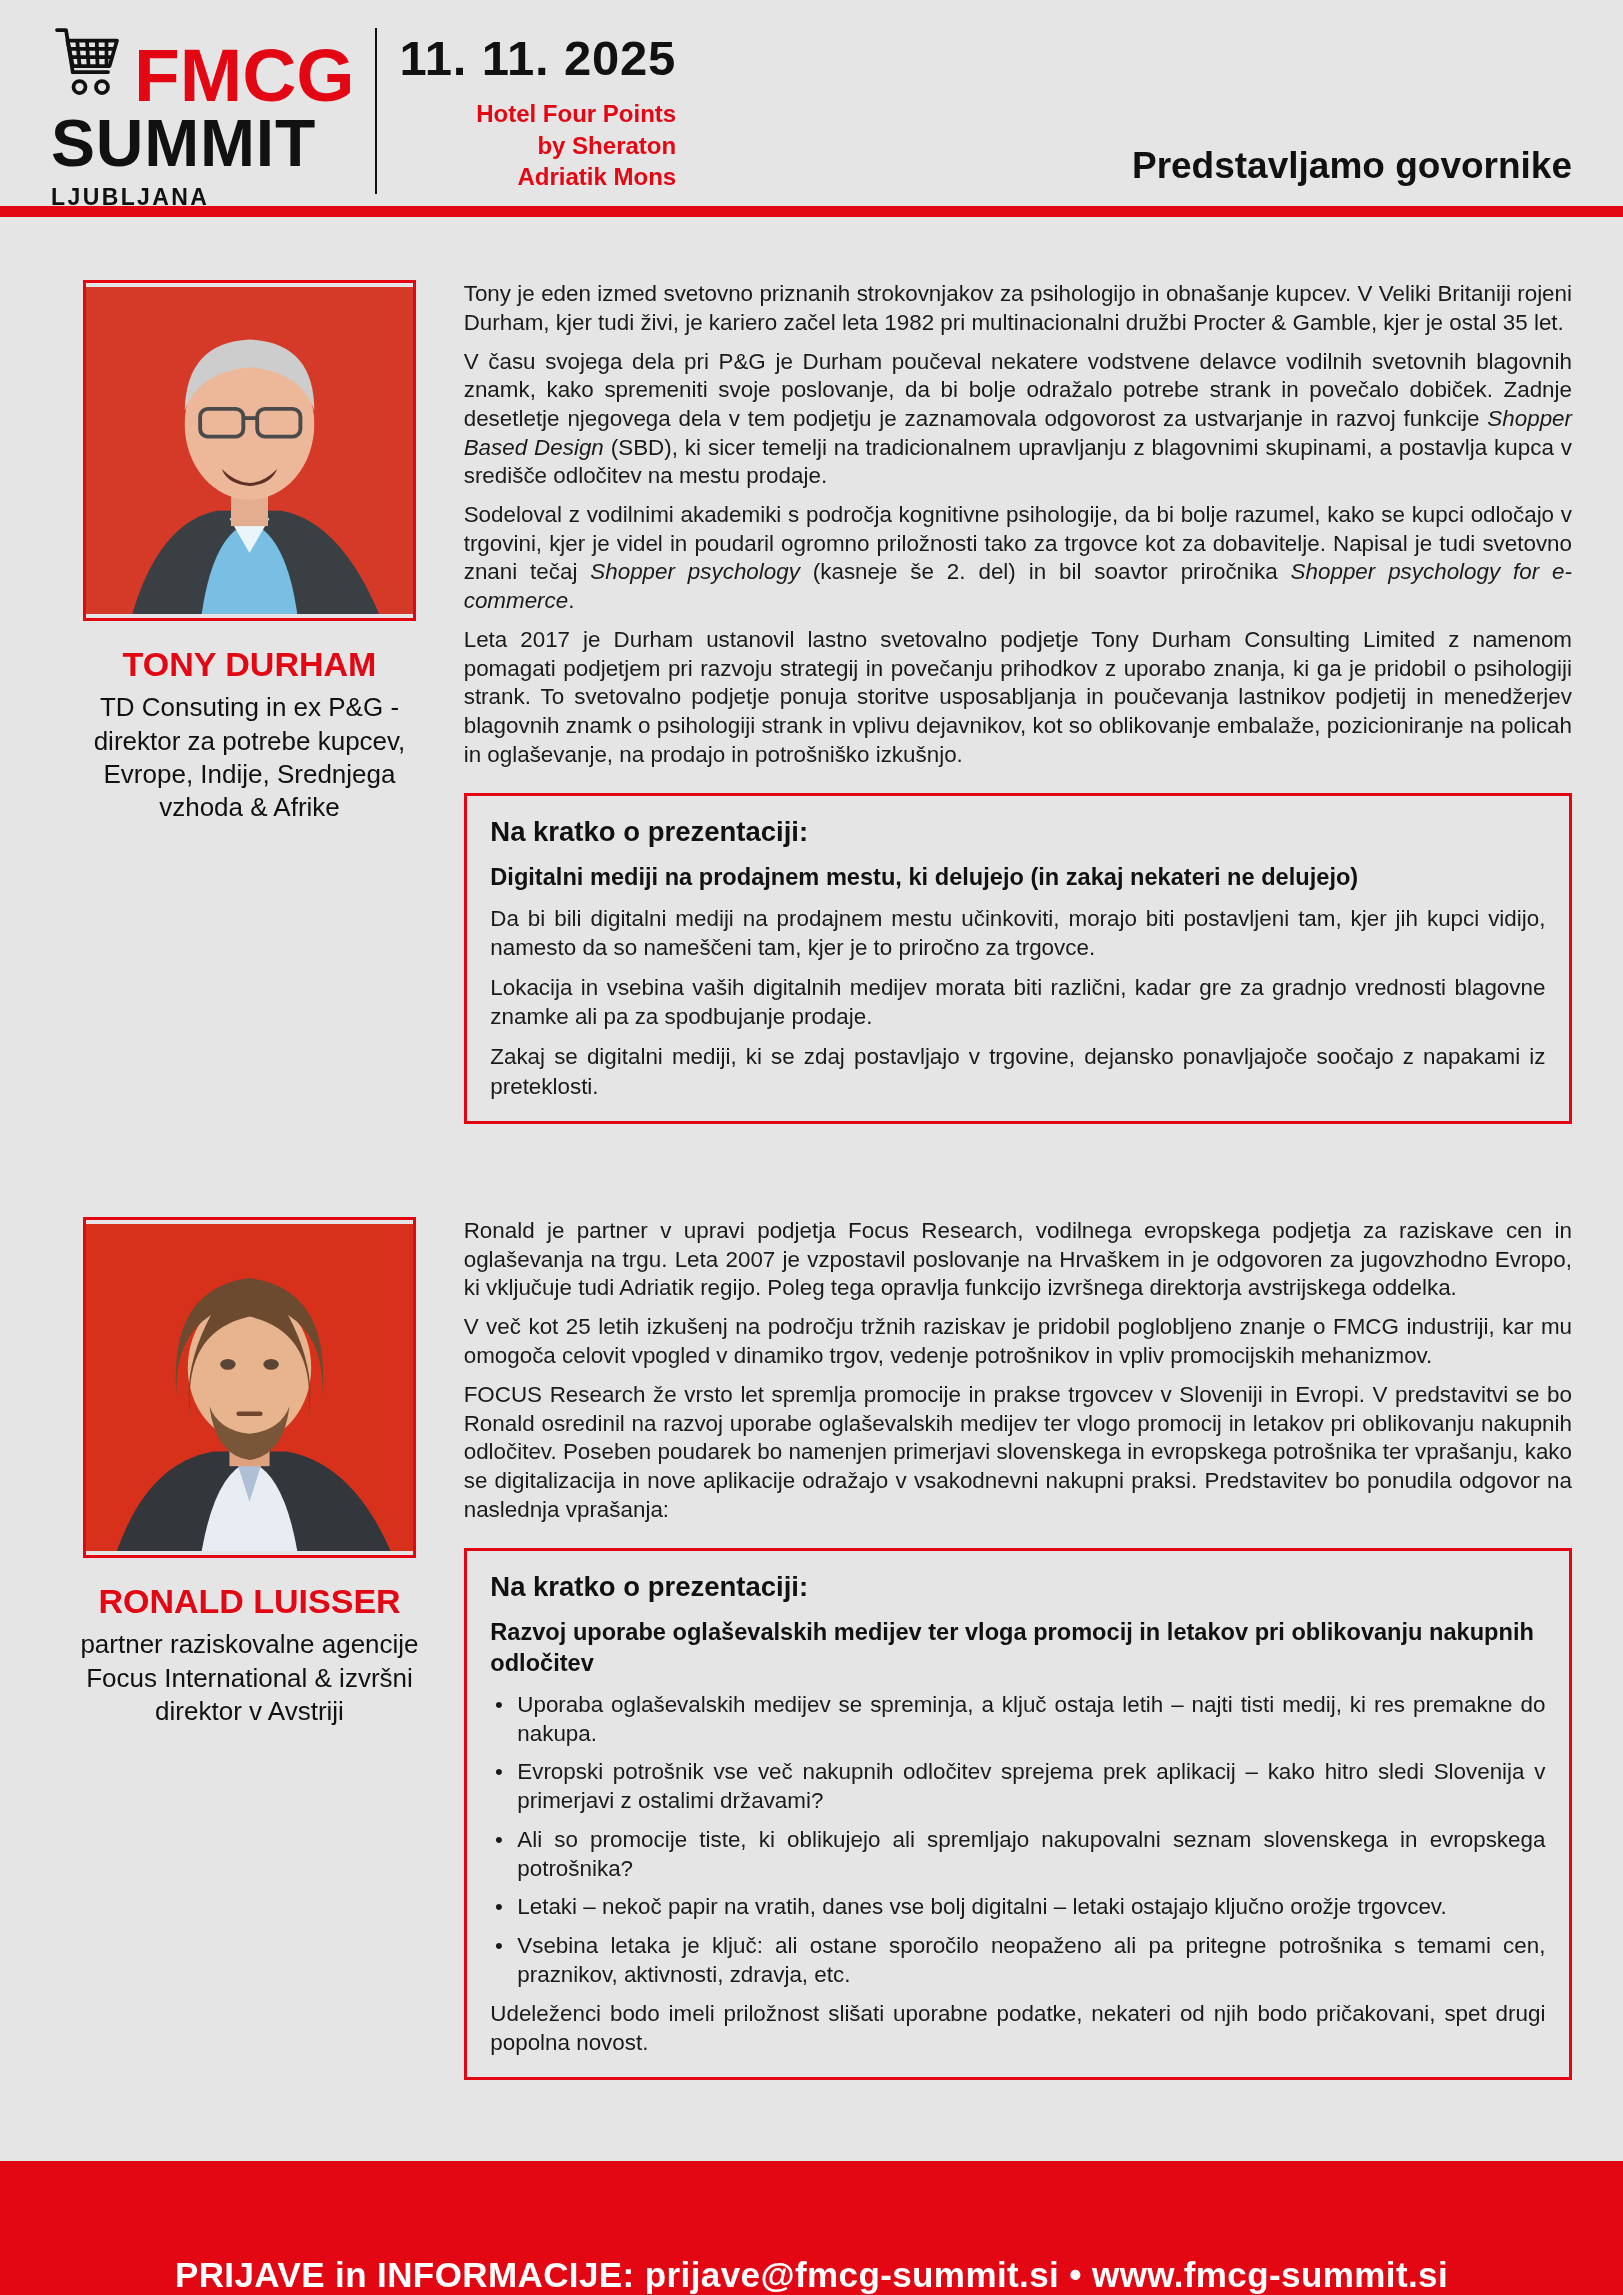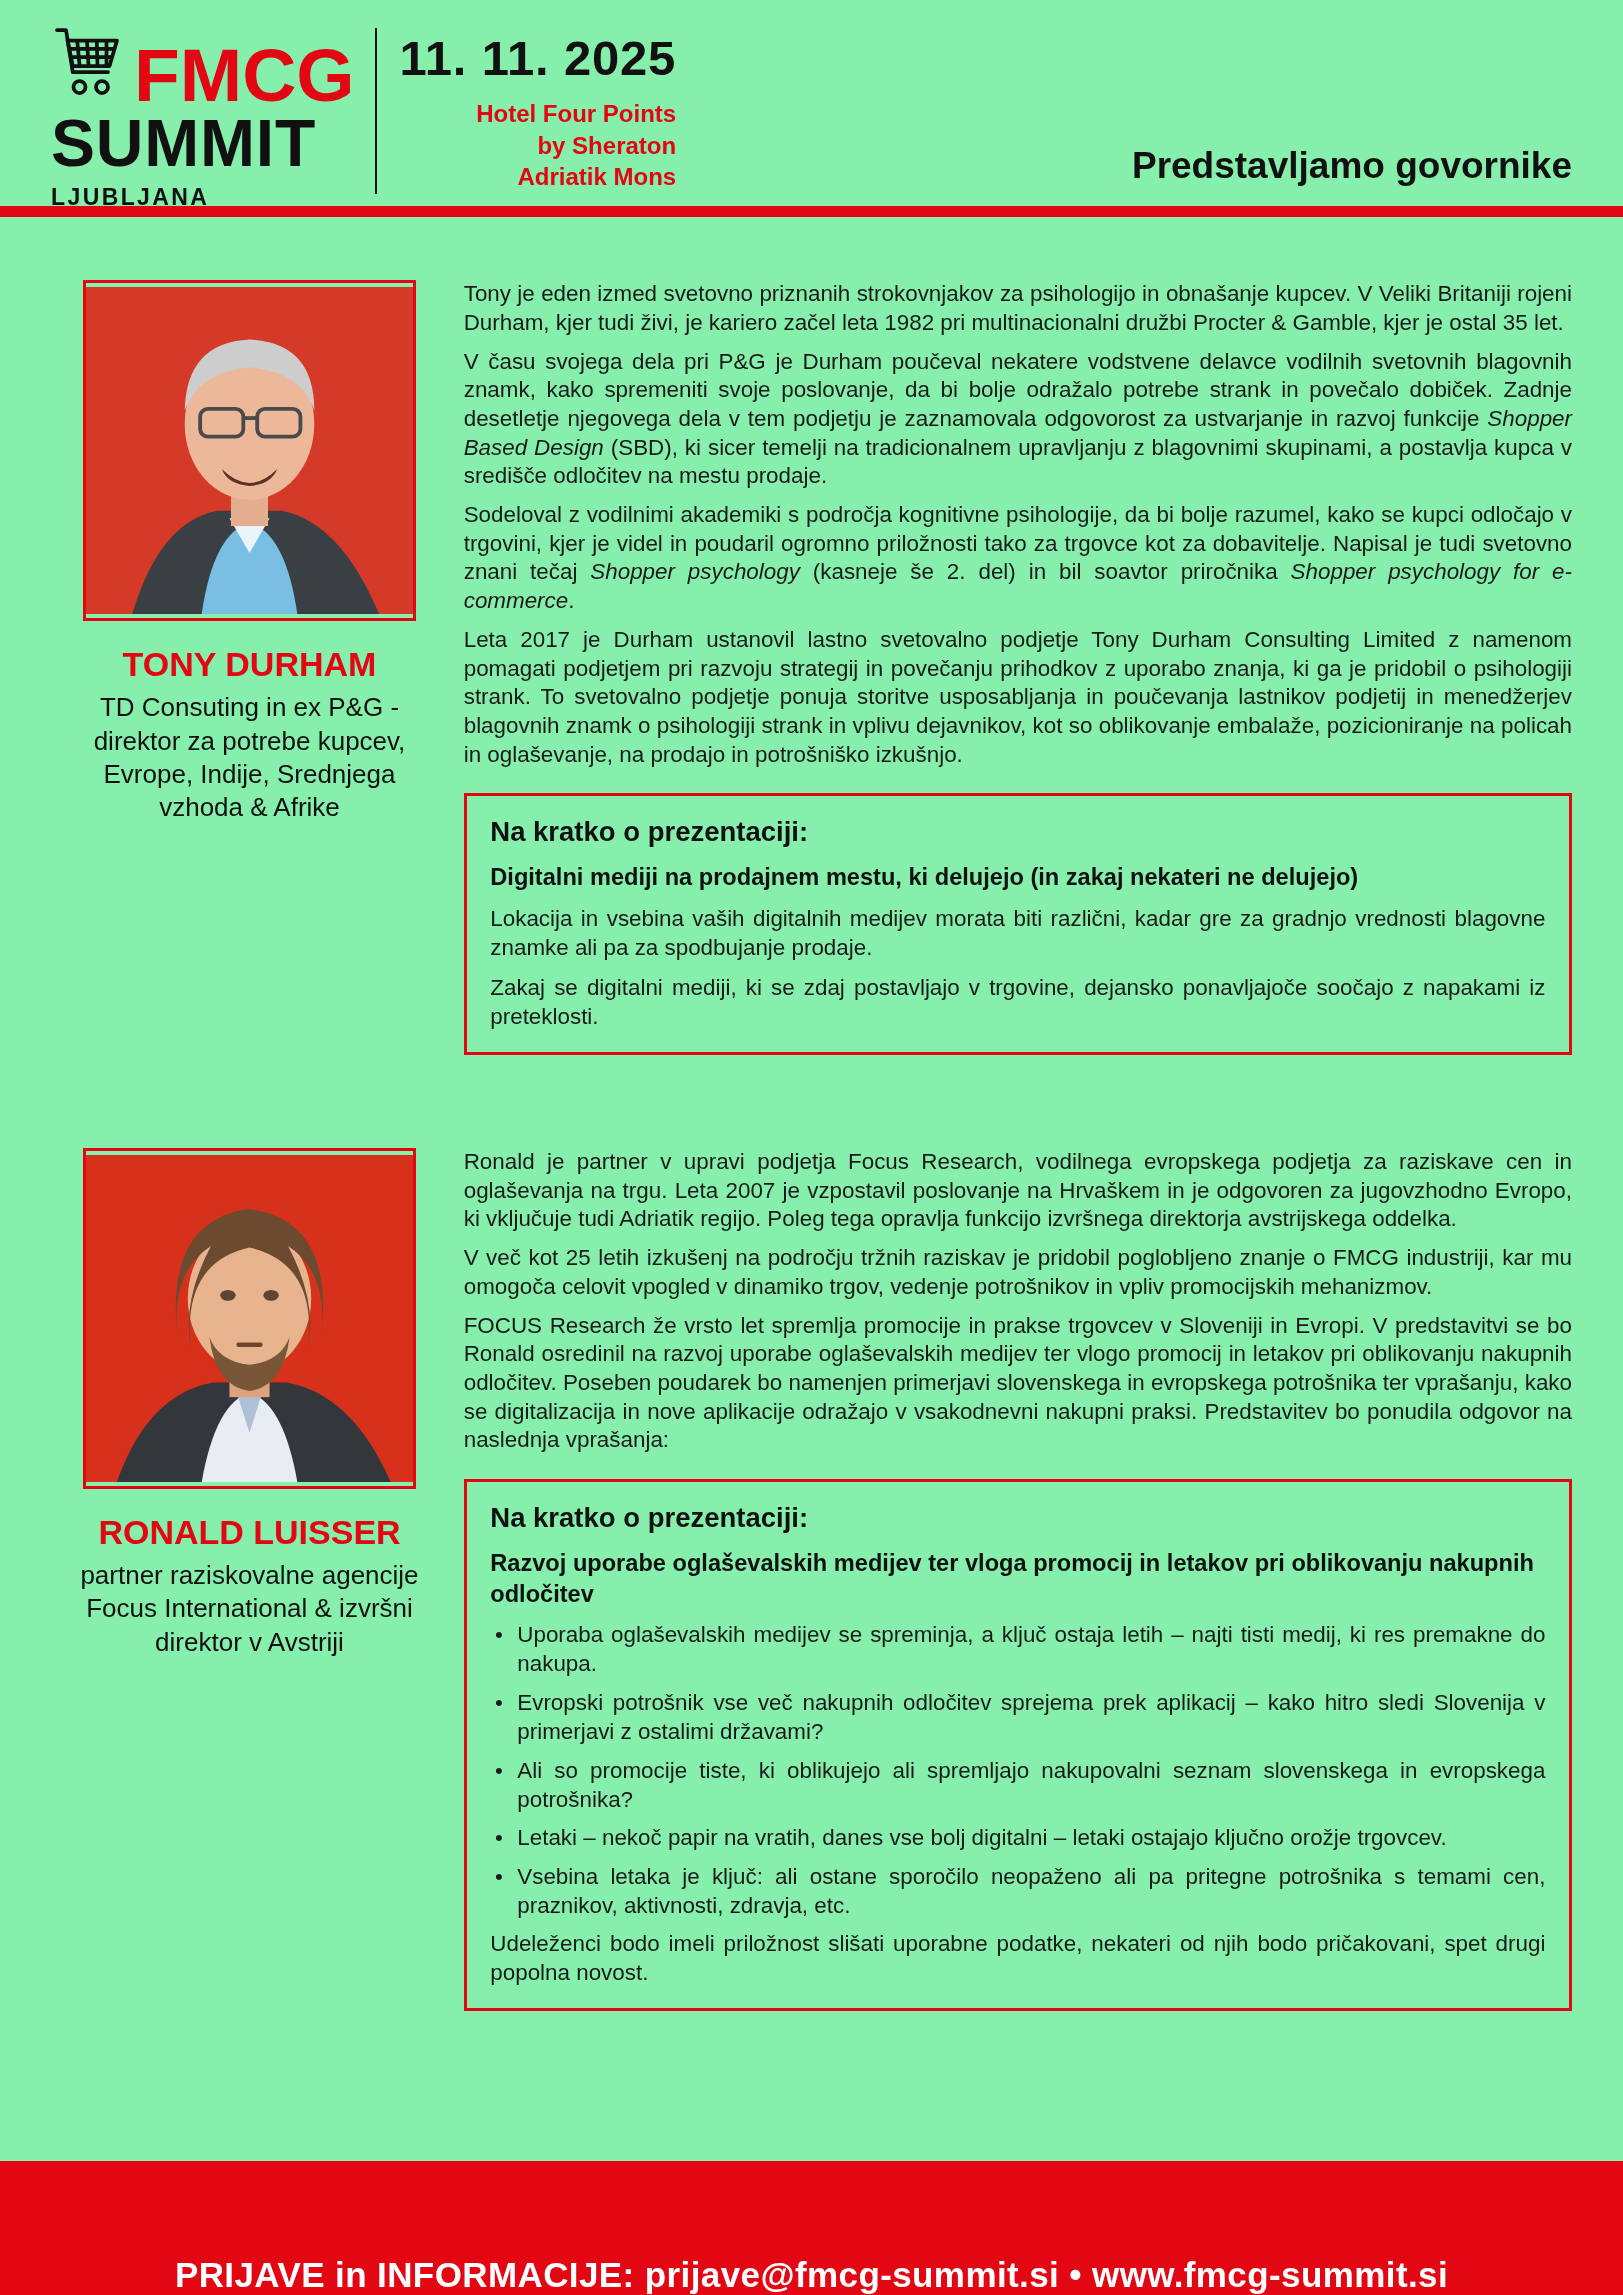"FMCG" .page { background: #86efac -> #e5e5e5 }
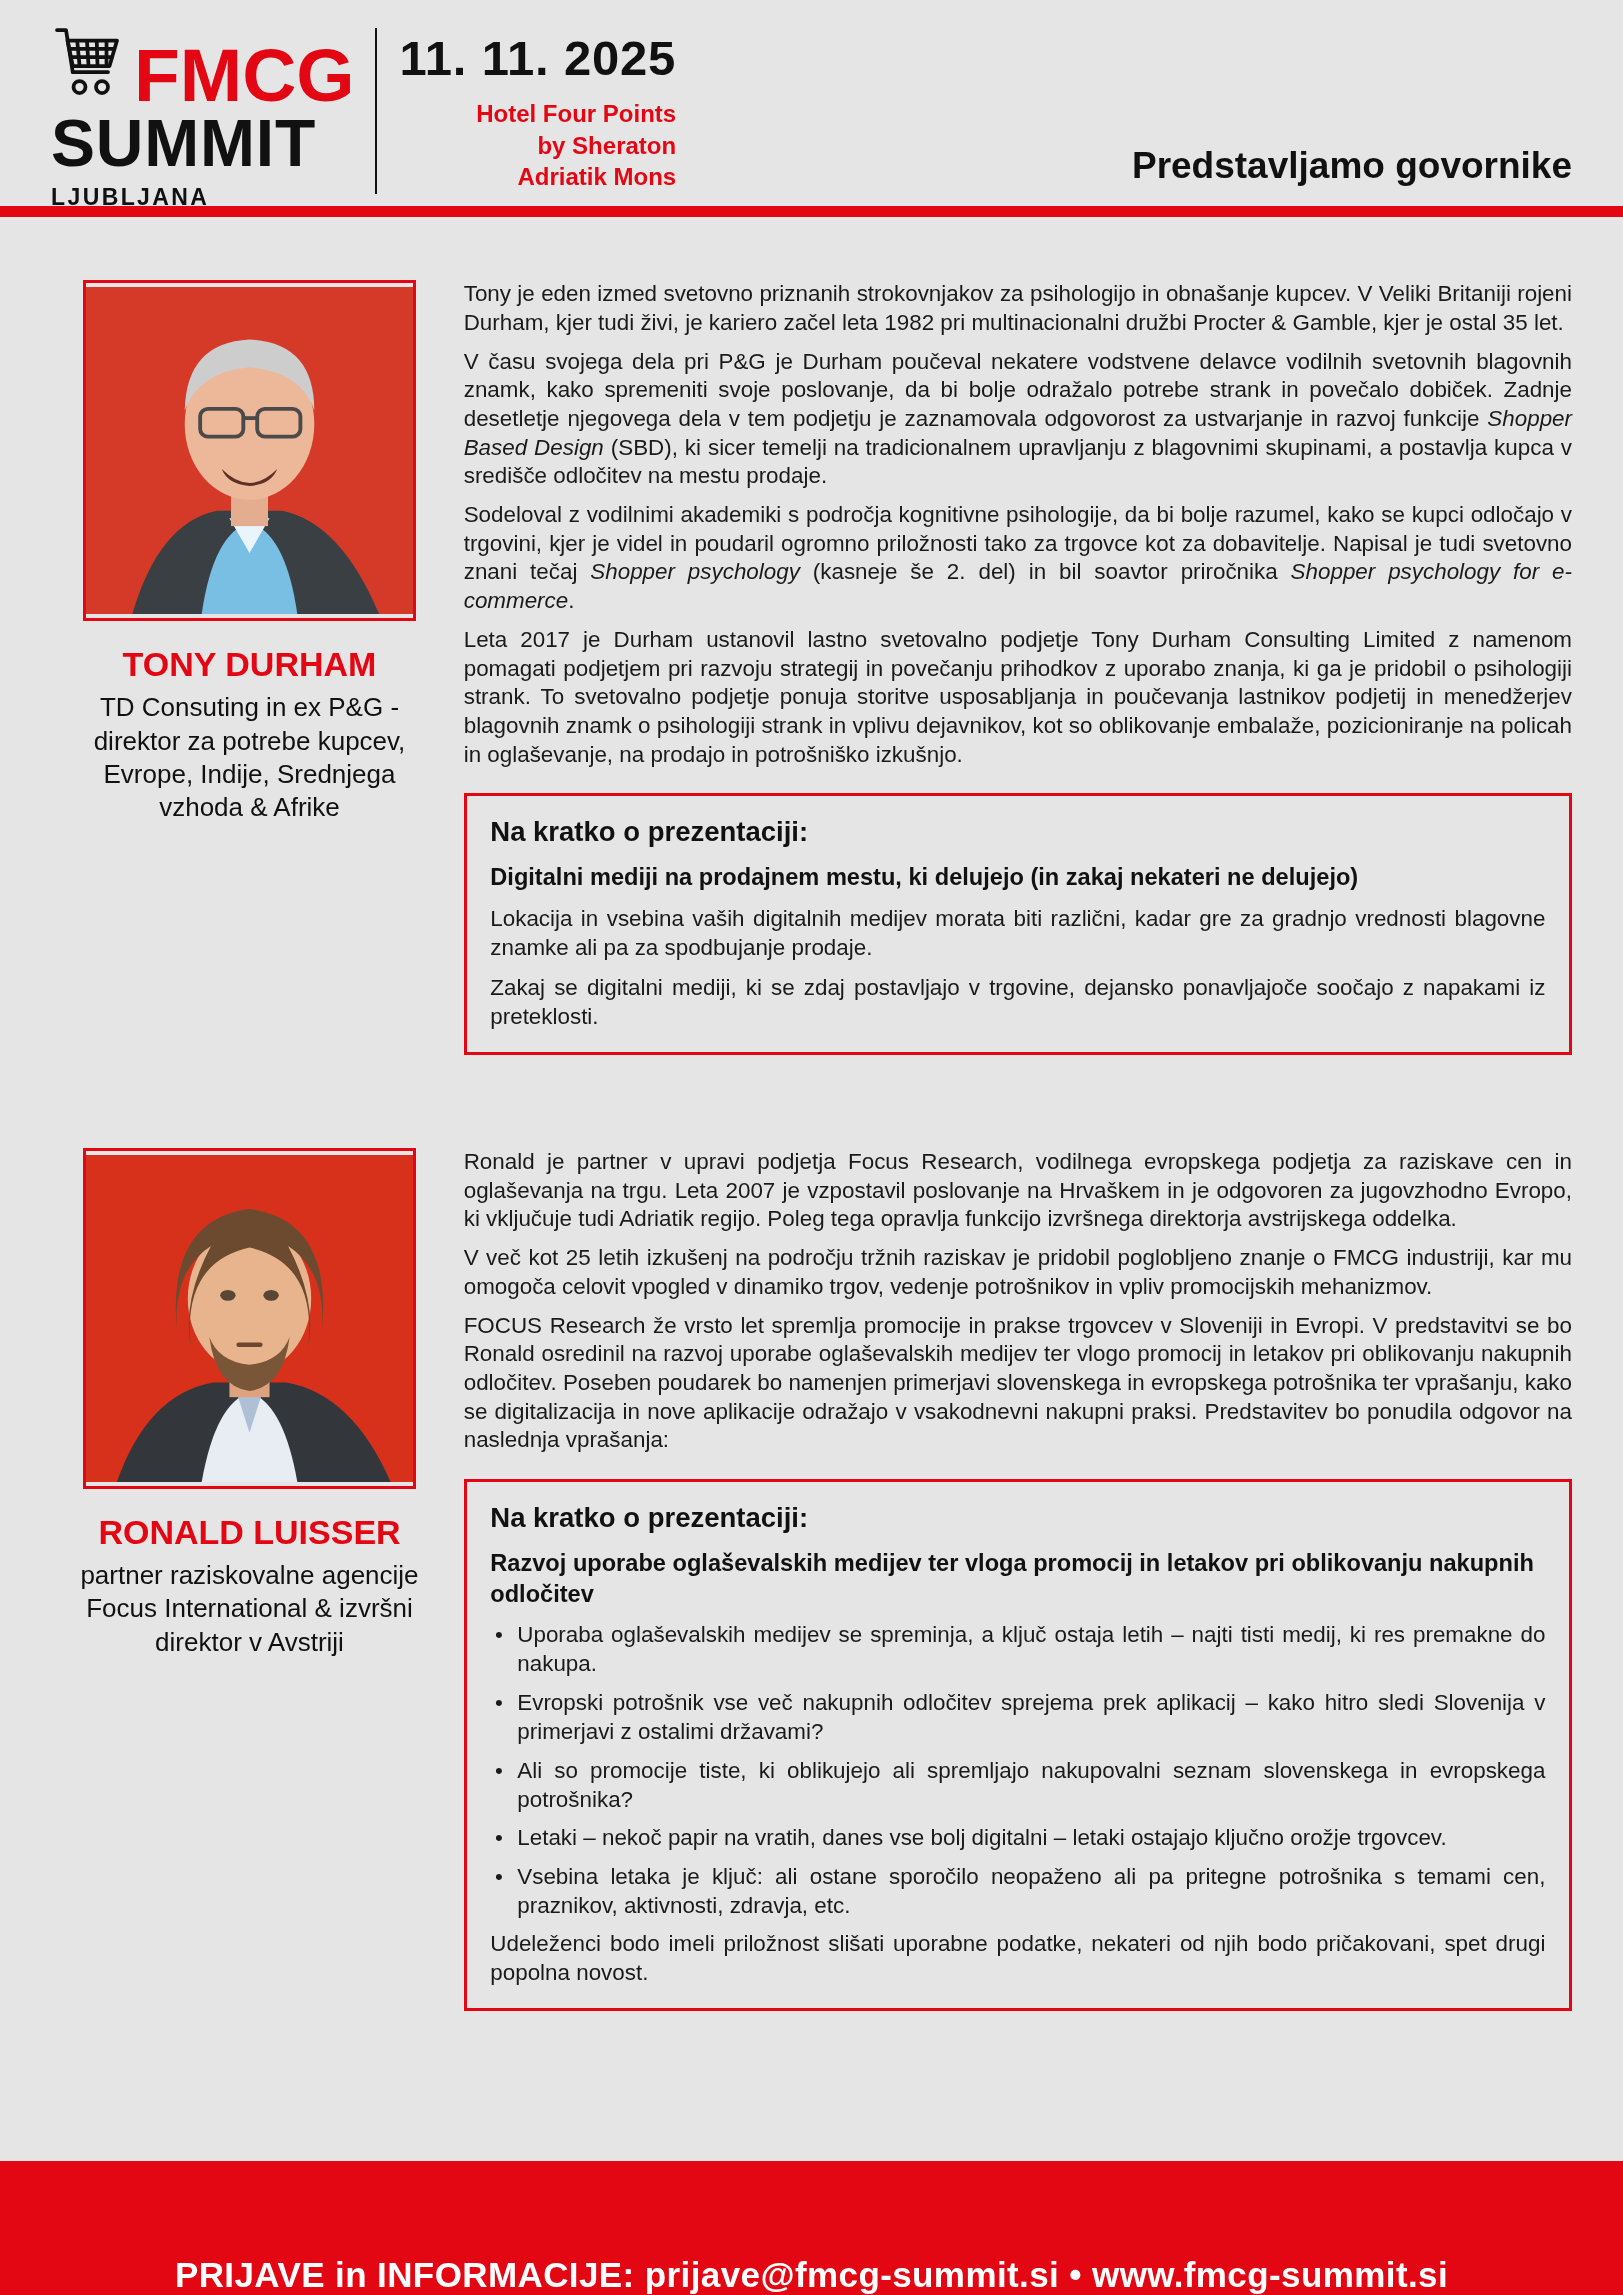"Da bi bili digitalni mediji" p { html: none -> <p>Da bi bili digitalni mediji na prodajnem mestu učinkoviti, morajo biti postavljeni tam, kjer jih kupci vidijo, namesto da so nameščeni tam, kjer je to priročno za trgovce.</p> }
